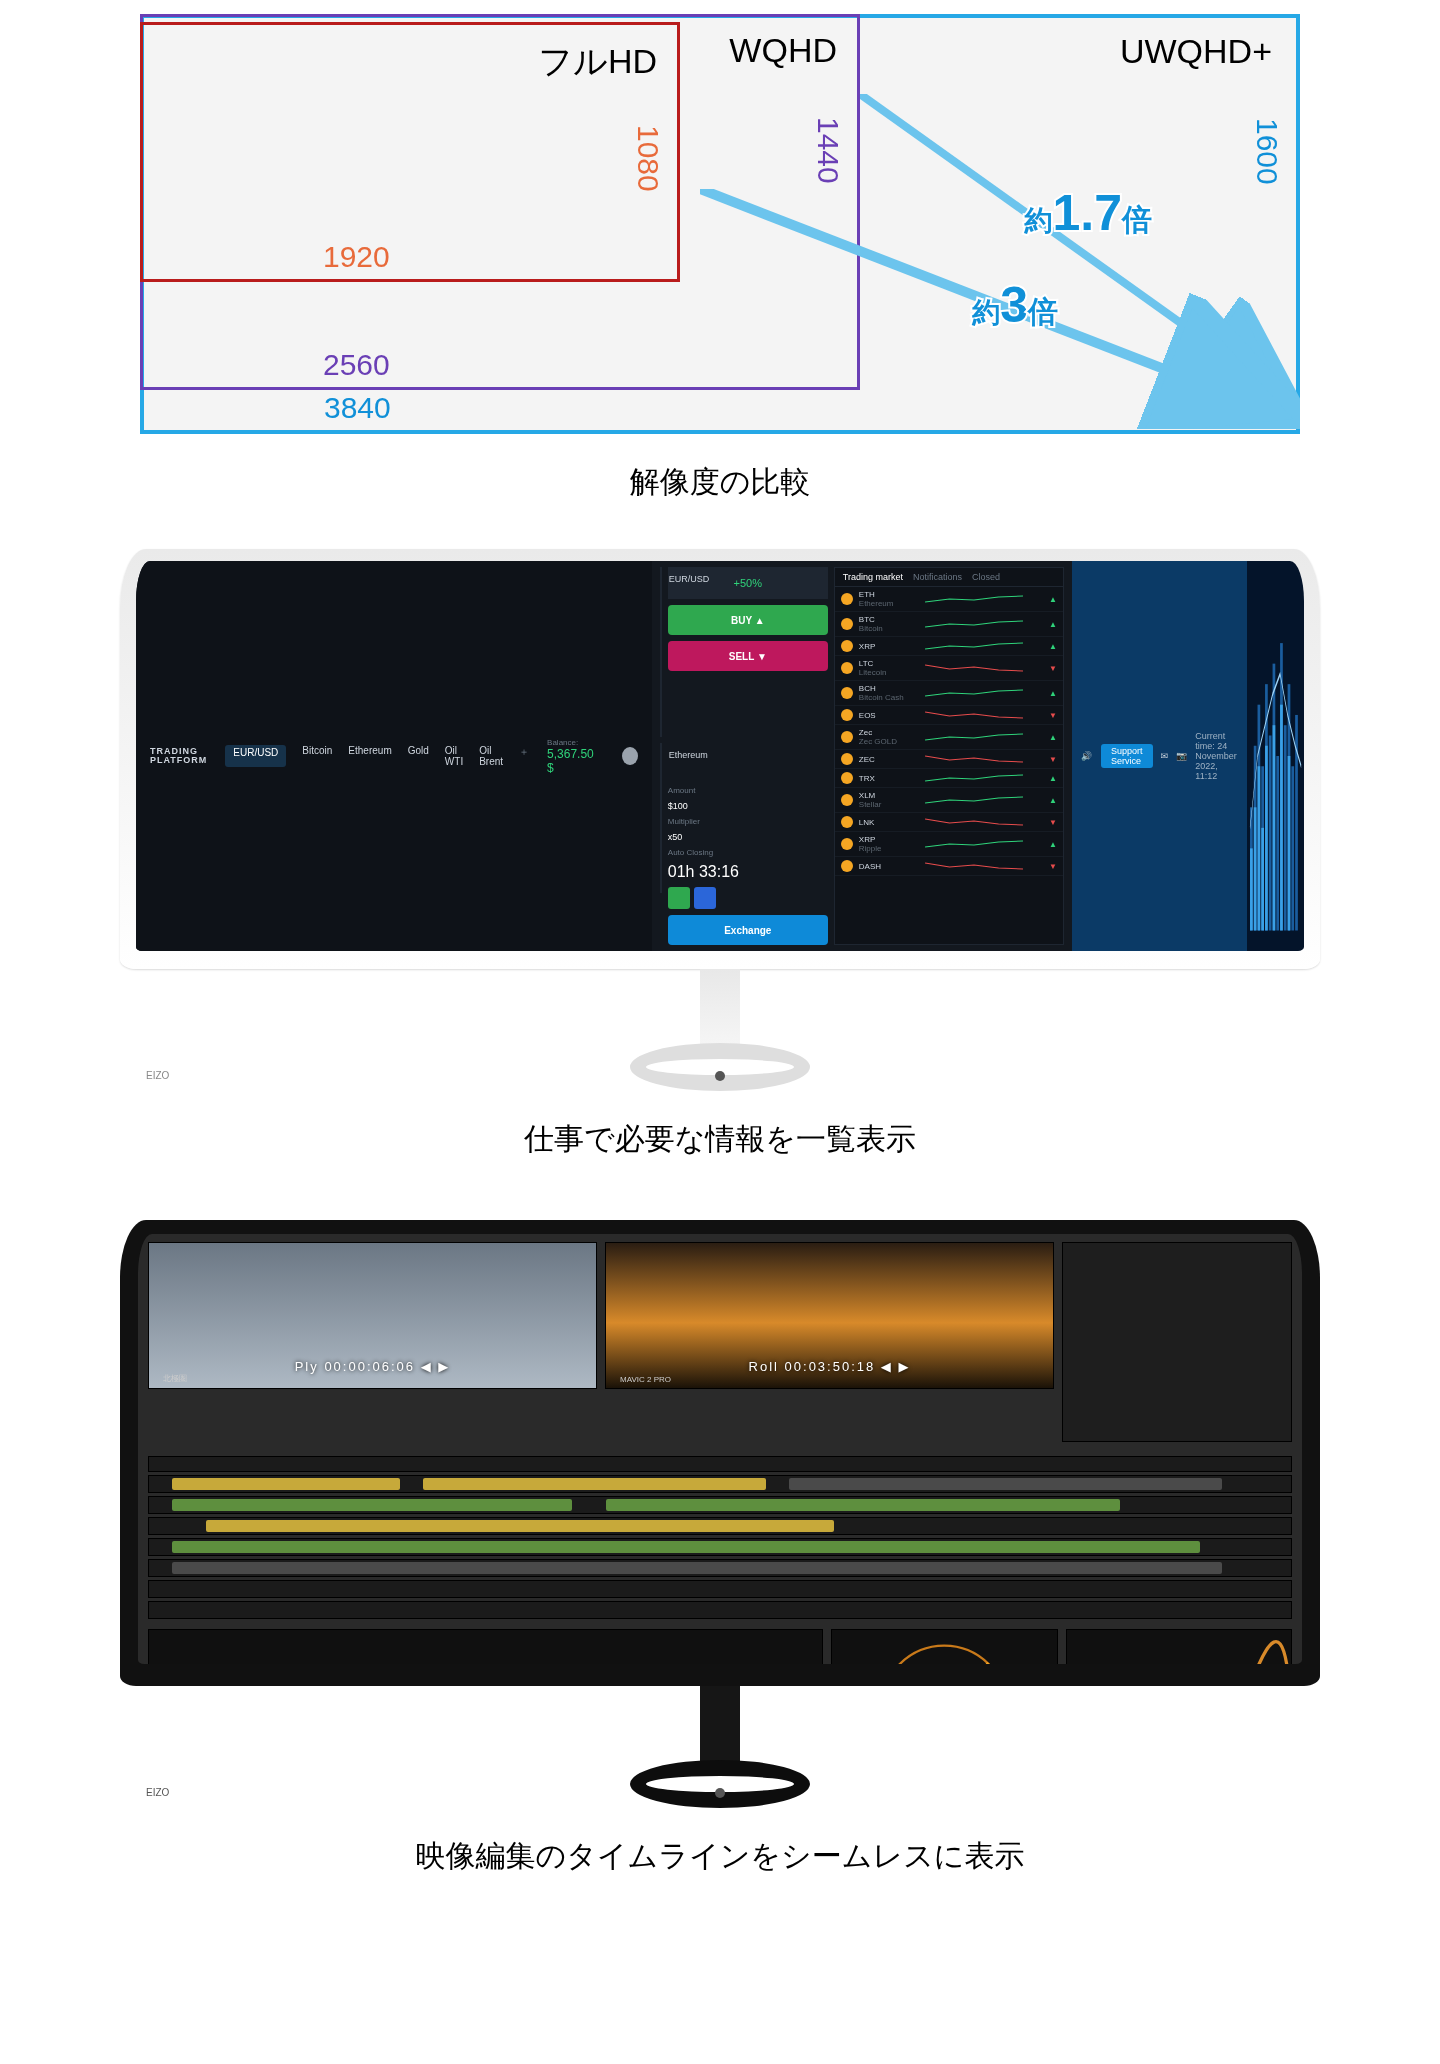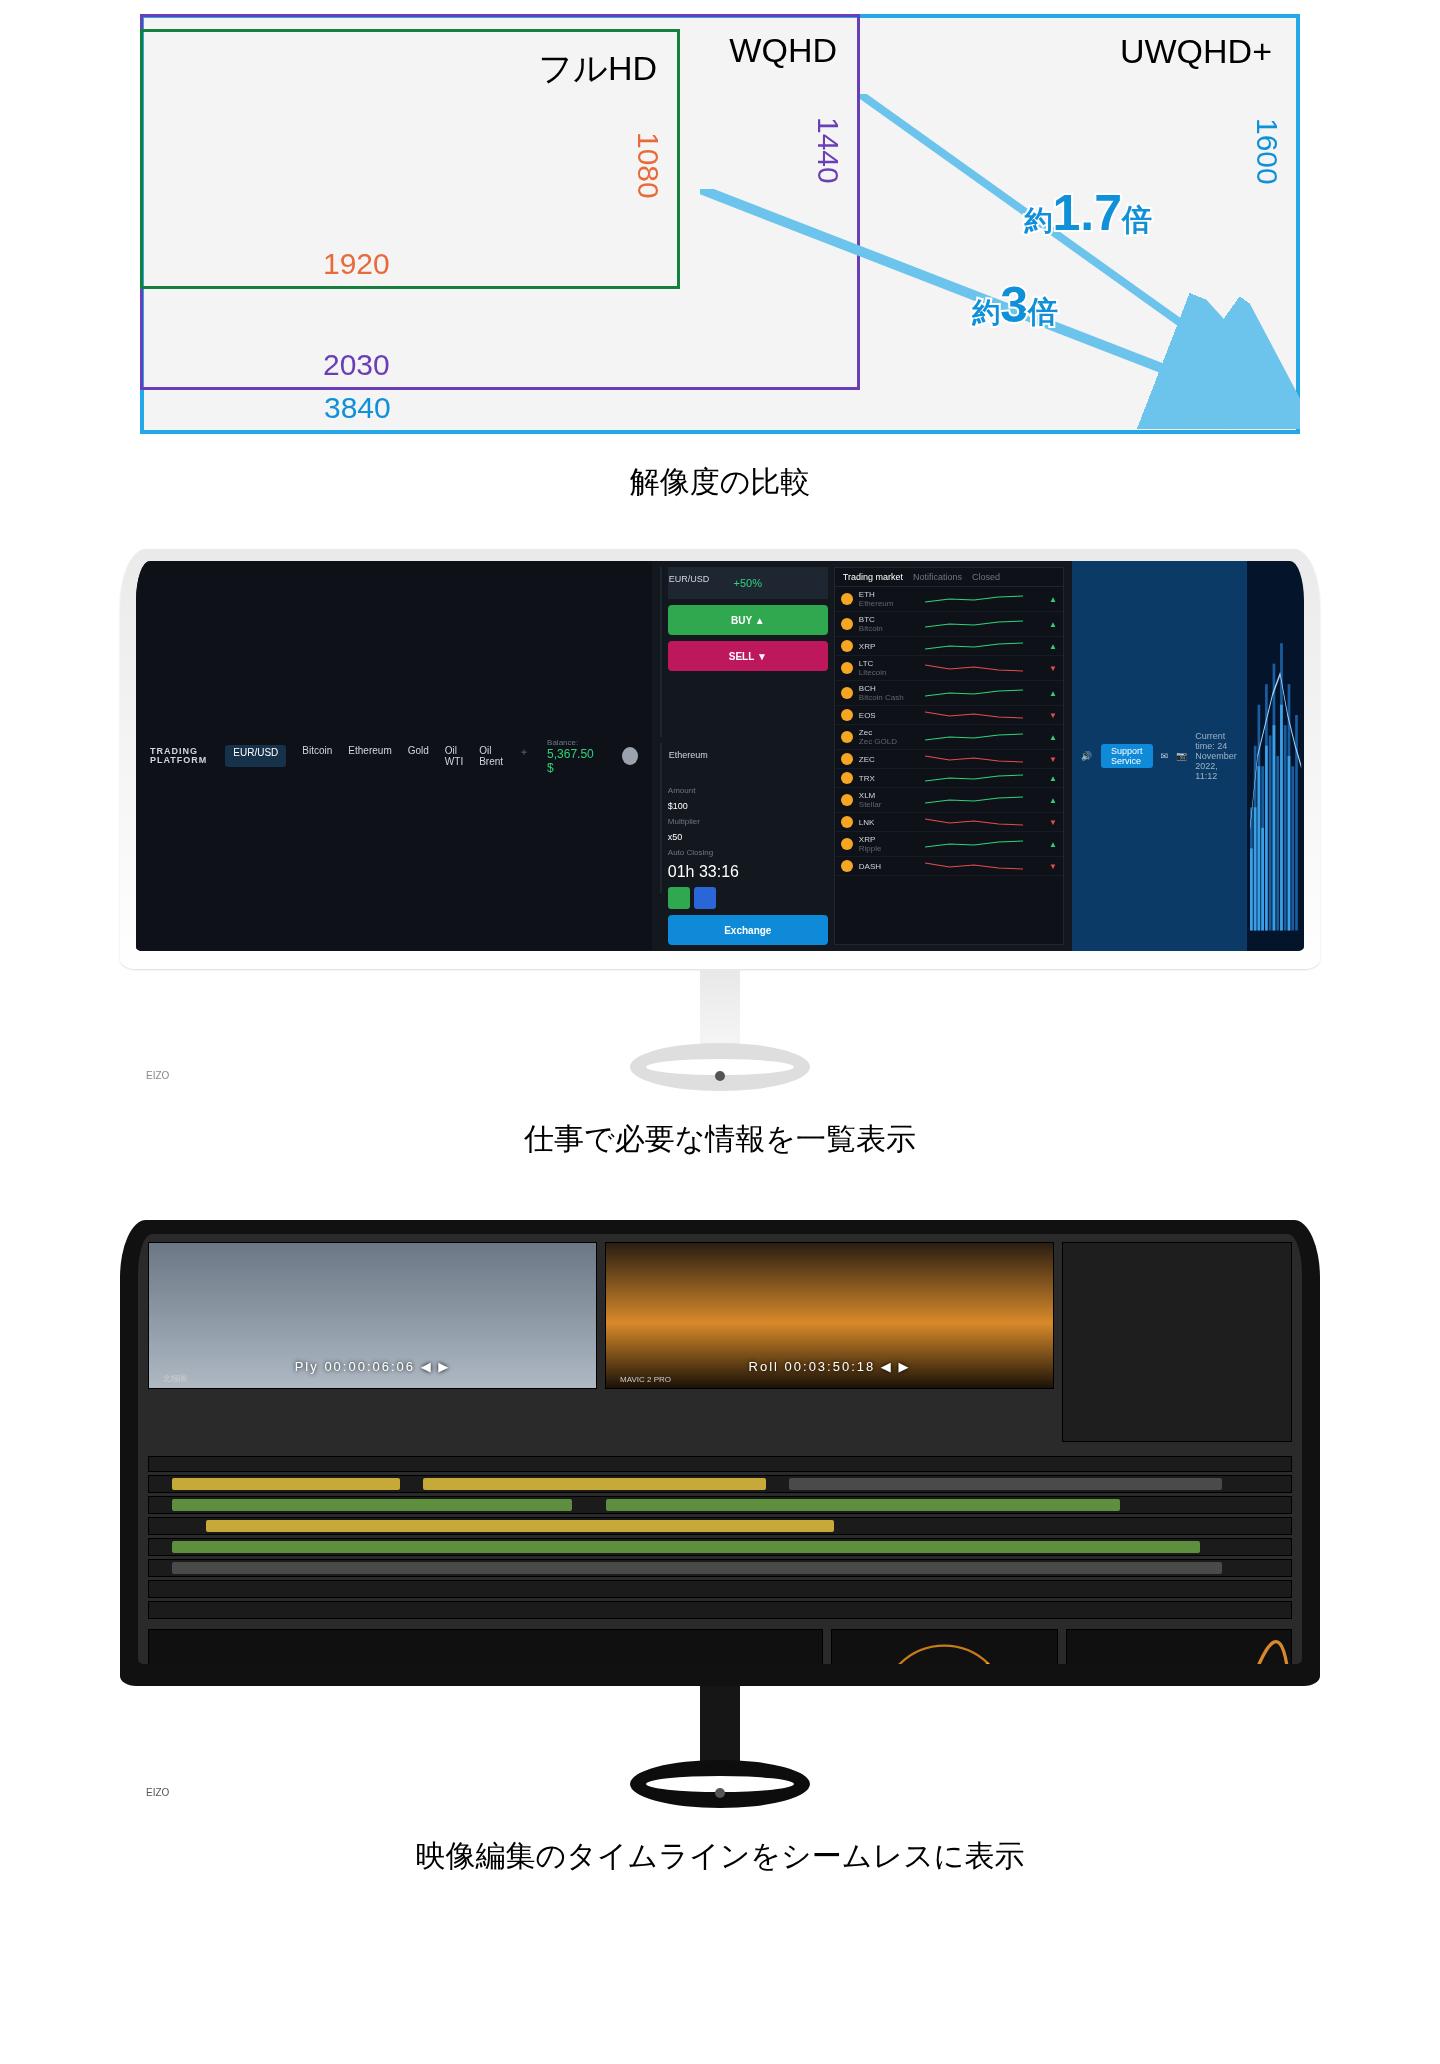"フルHD" .b1 { border: 3px solid #15803d -> 3px solid #b91c1c; top: 15px -> 8px }
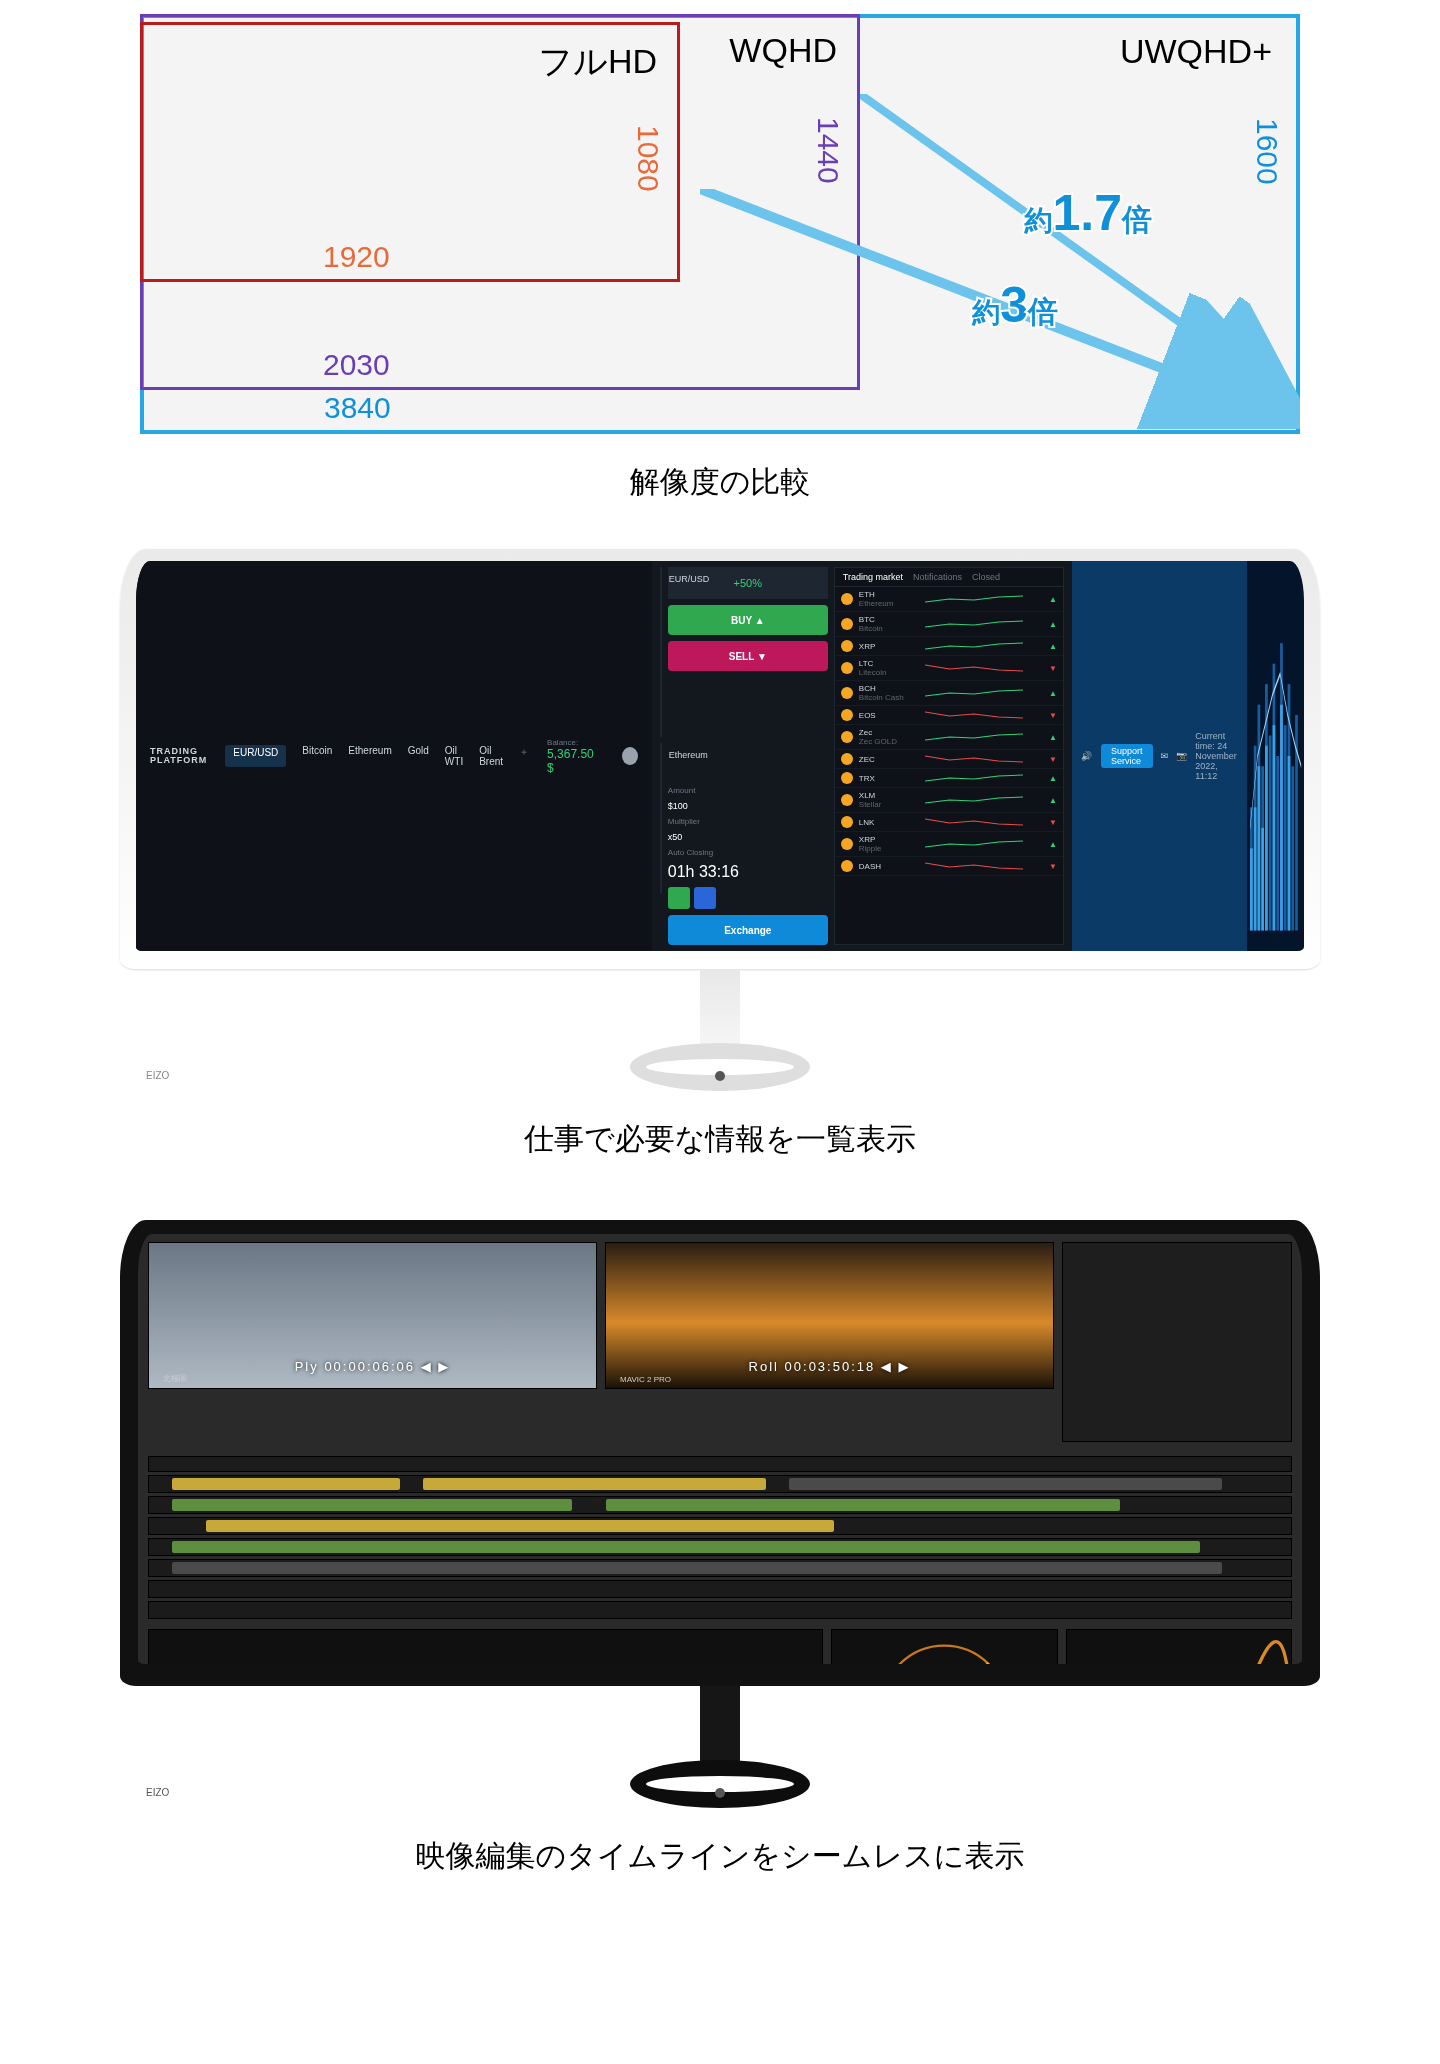"2030" span.h { text: 2030 -> 2560 }
